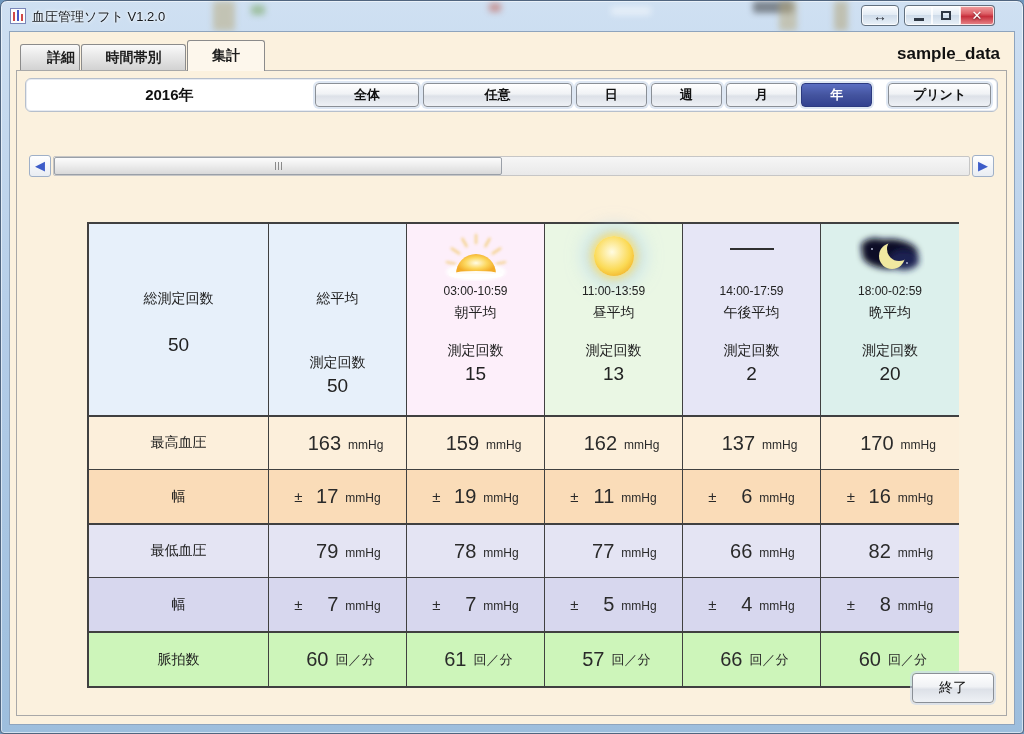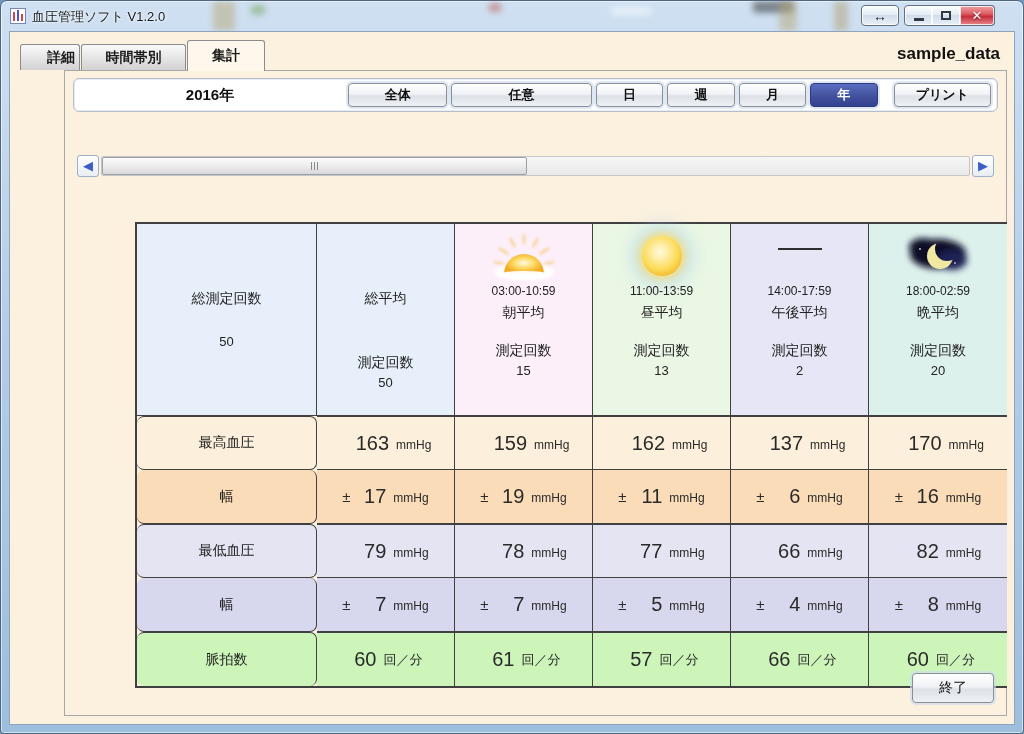"2016年" .tabpage { margin-left: 48px -> none }
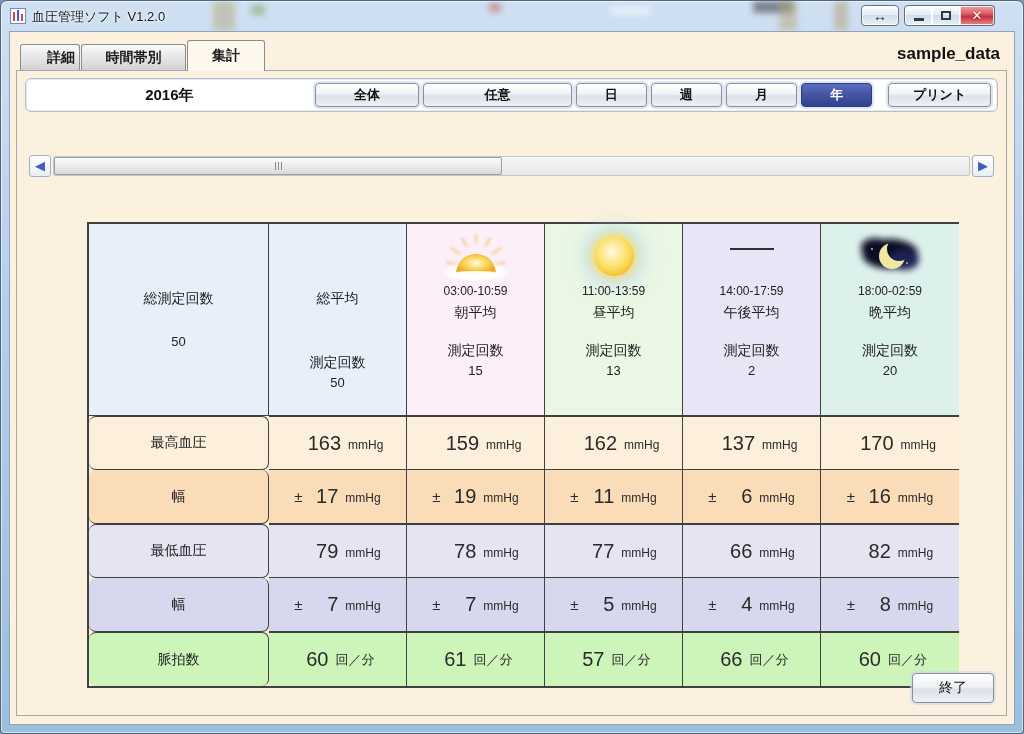"50" .h-count { font-size: 13px -> 19px }
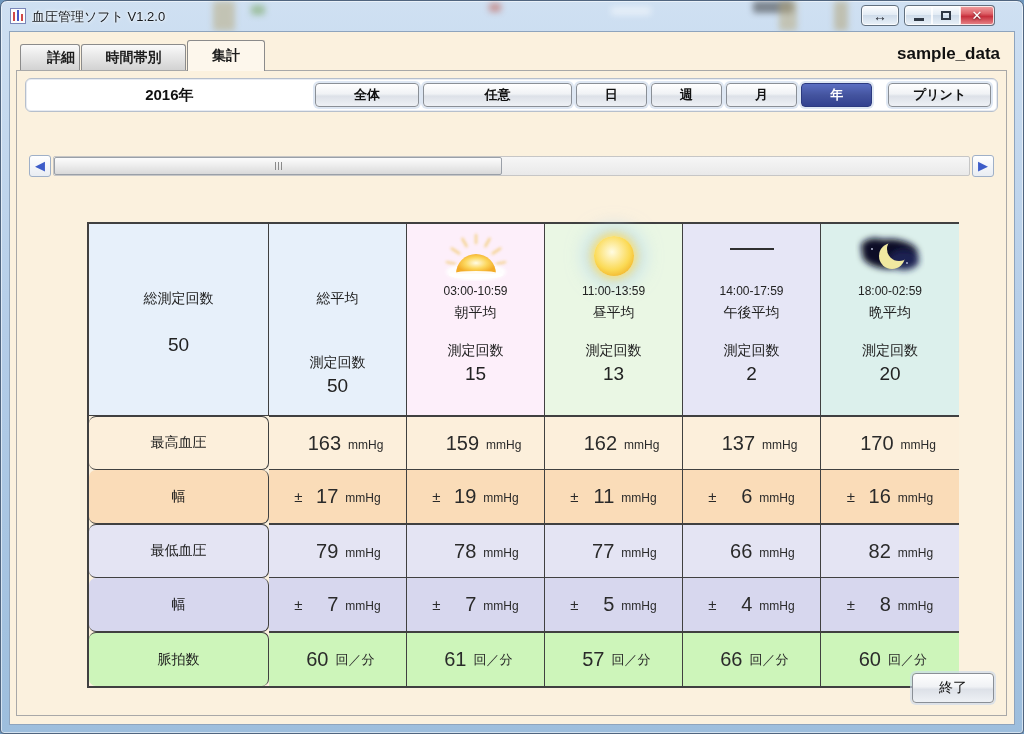"最高血圧" .labelcell { border-radius: 7px -> none }
